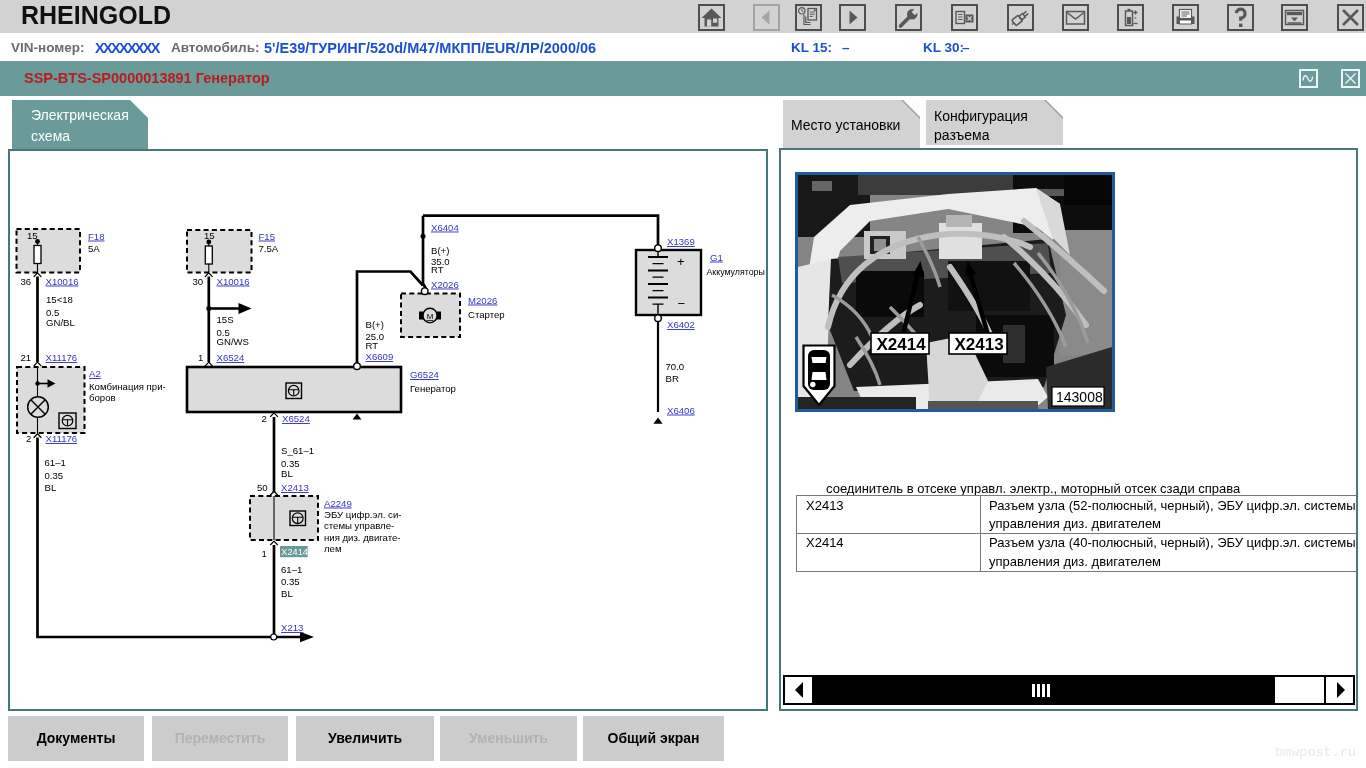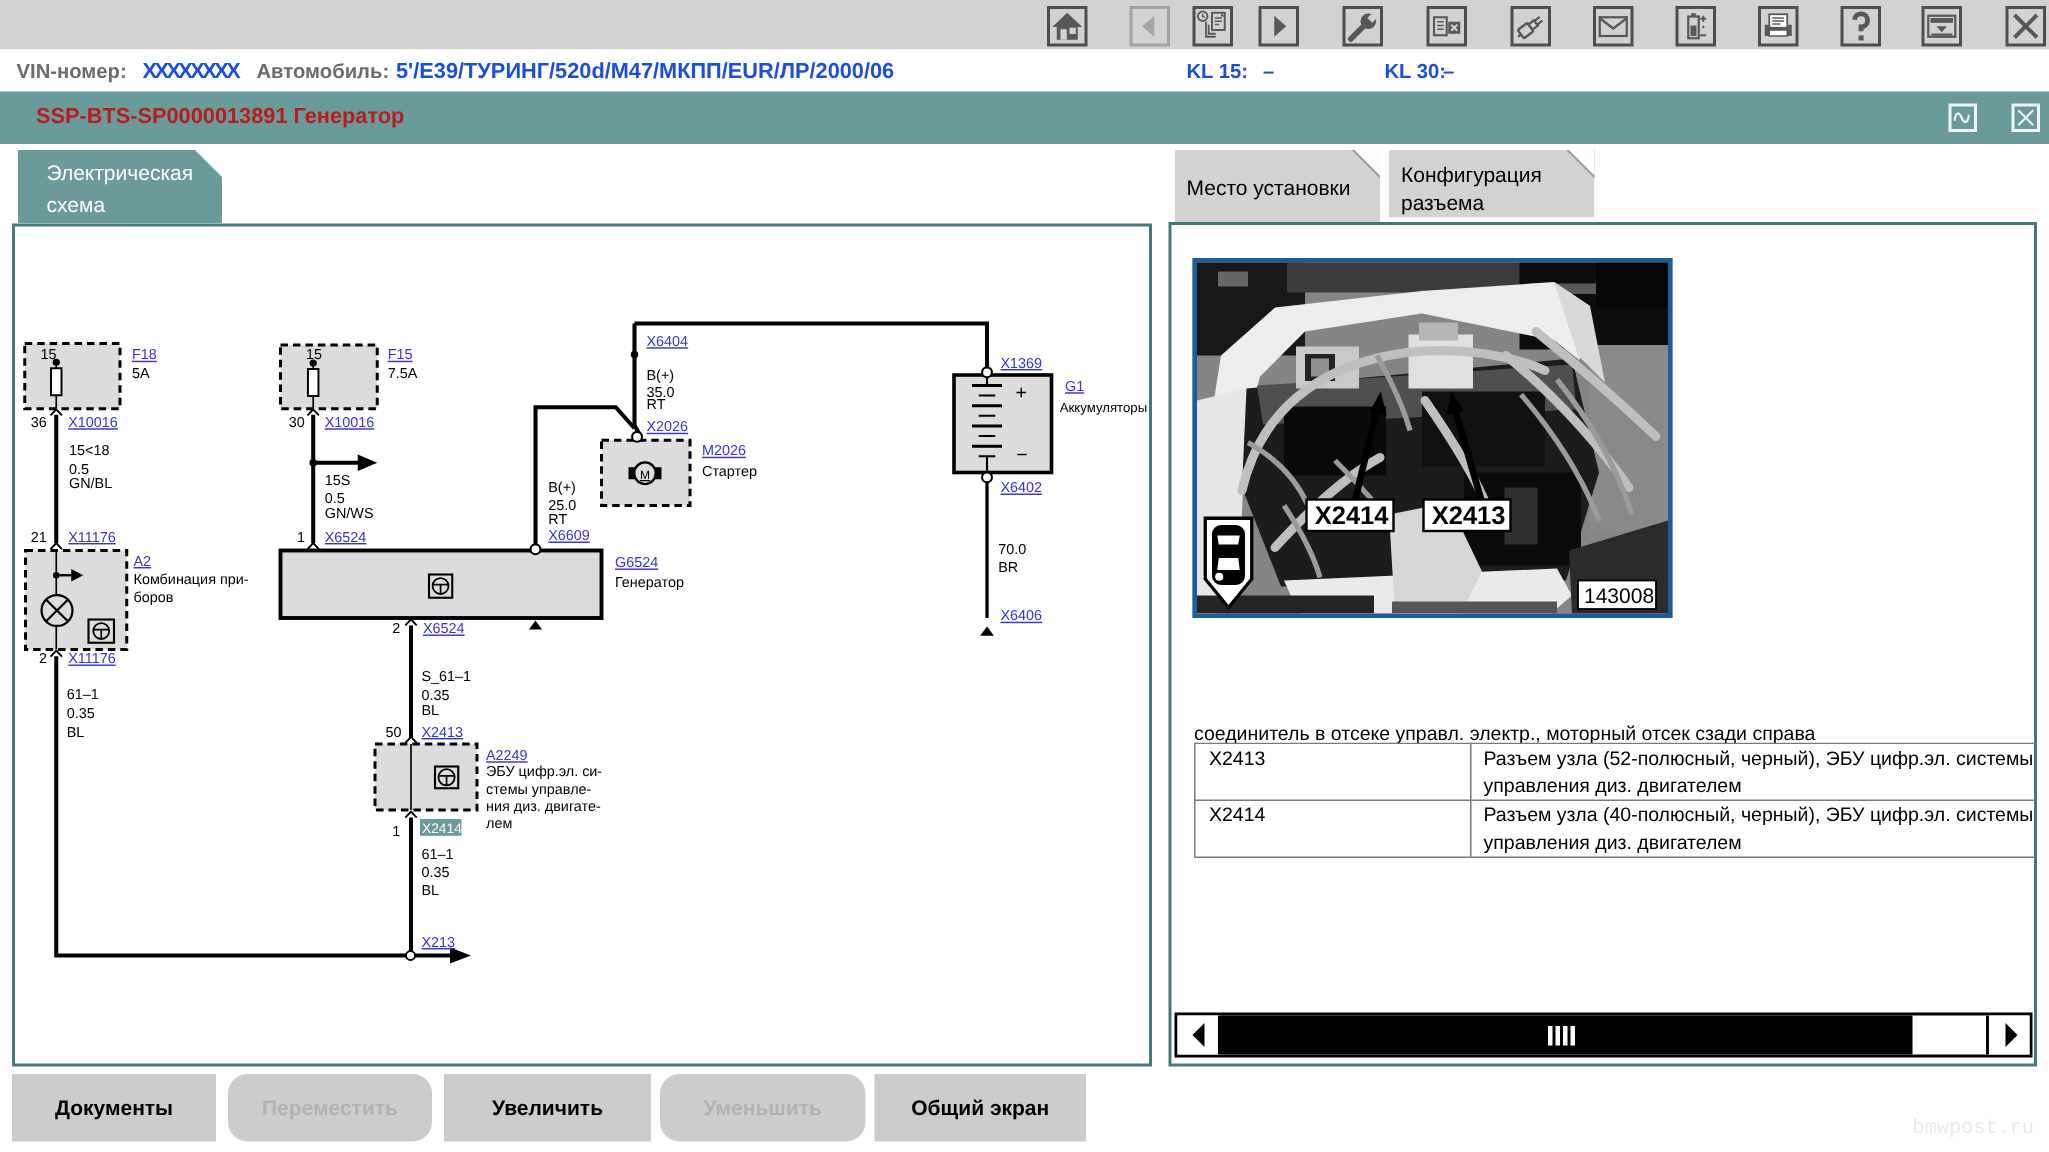"RHEINGOLD" div.abs { html: none -> <div>RHEINGOLD</div> }
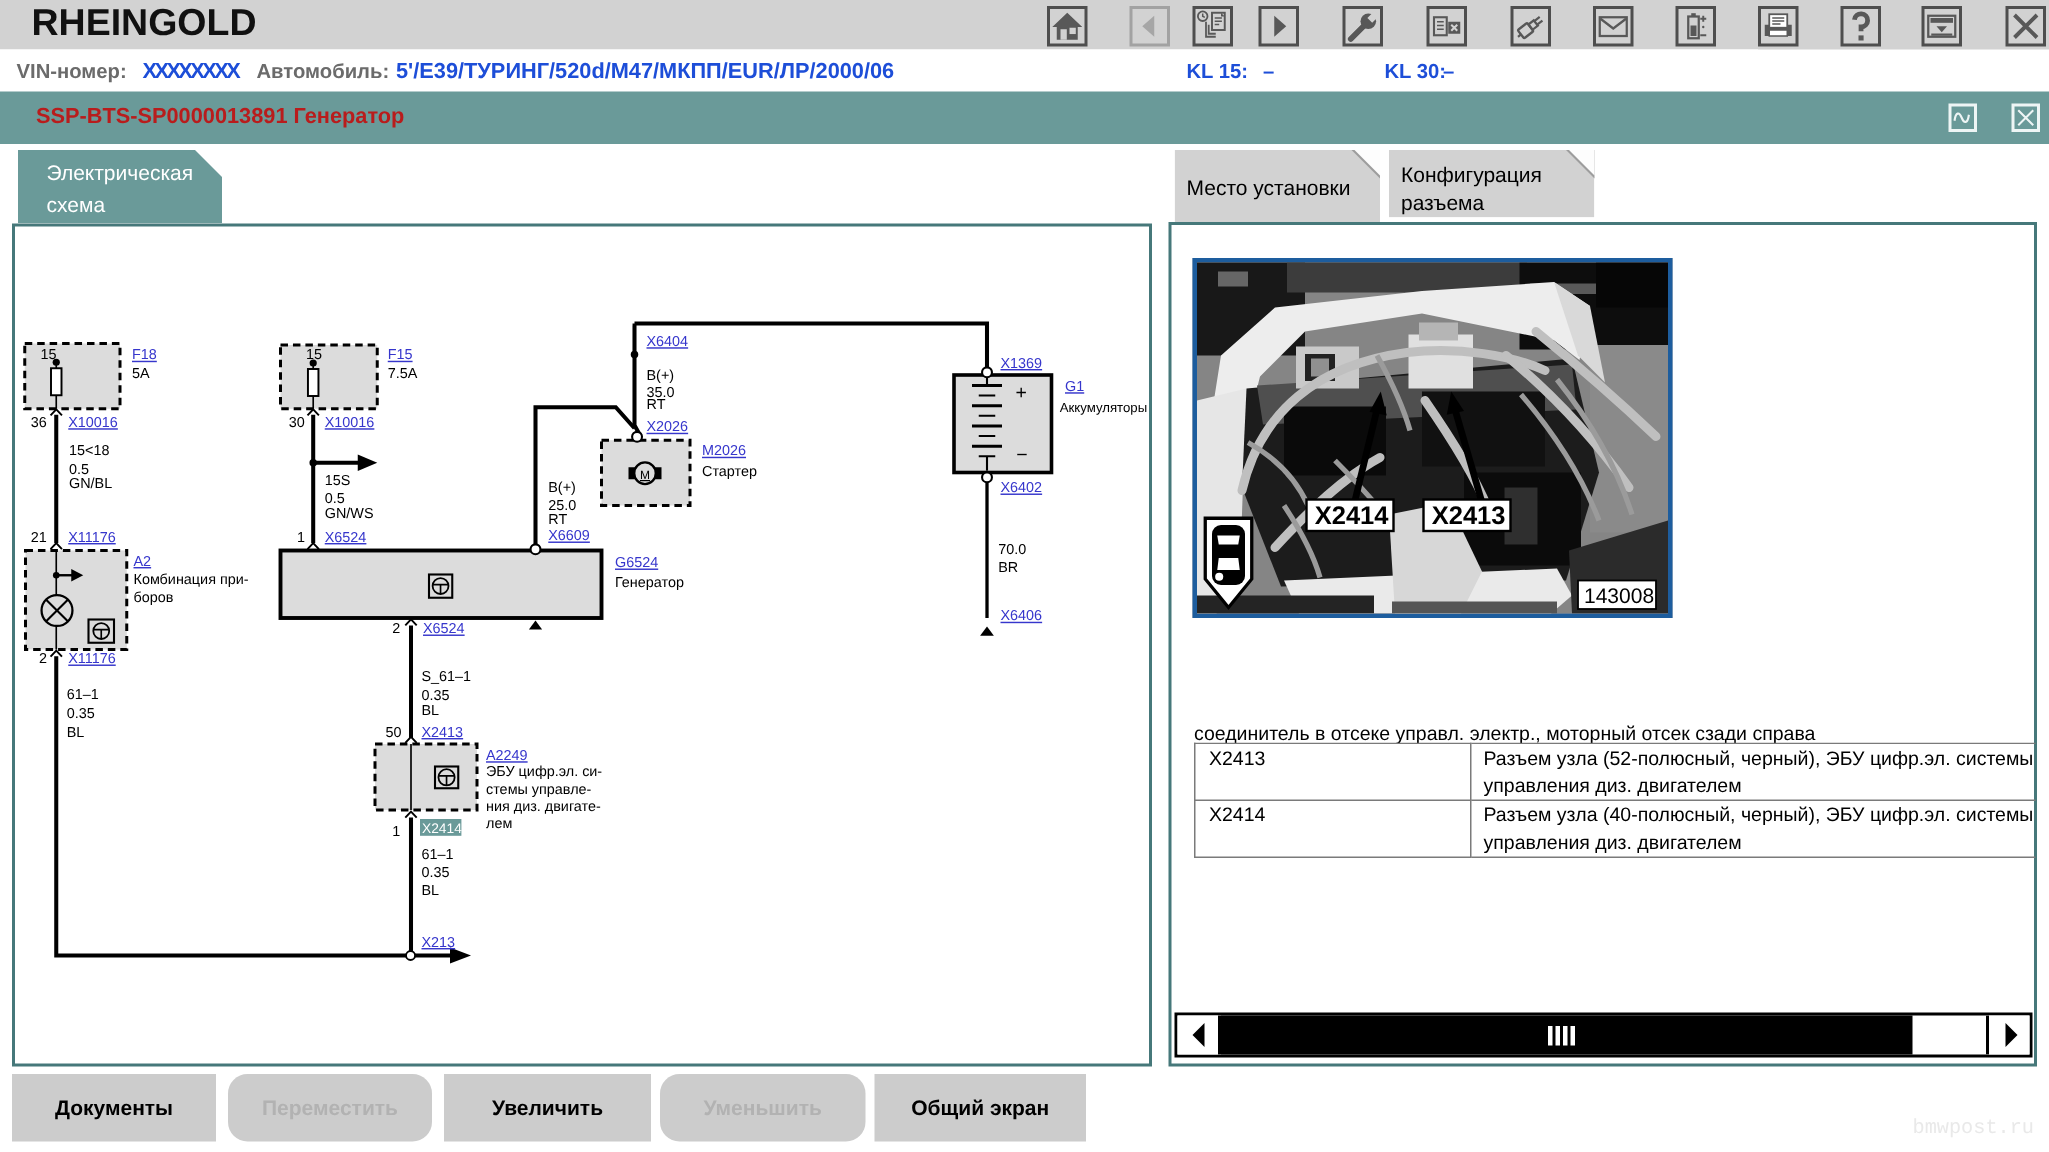"соединитель в отсеке управл. электр.," #caption { left: 796px -> 826px }
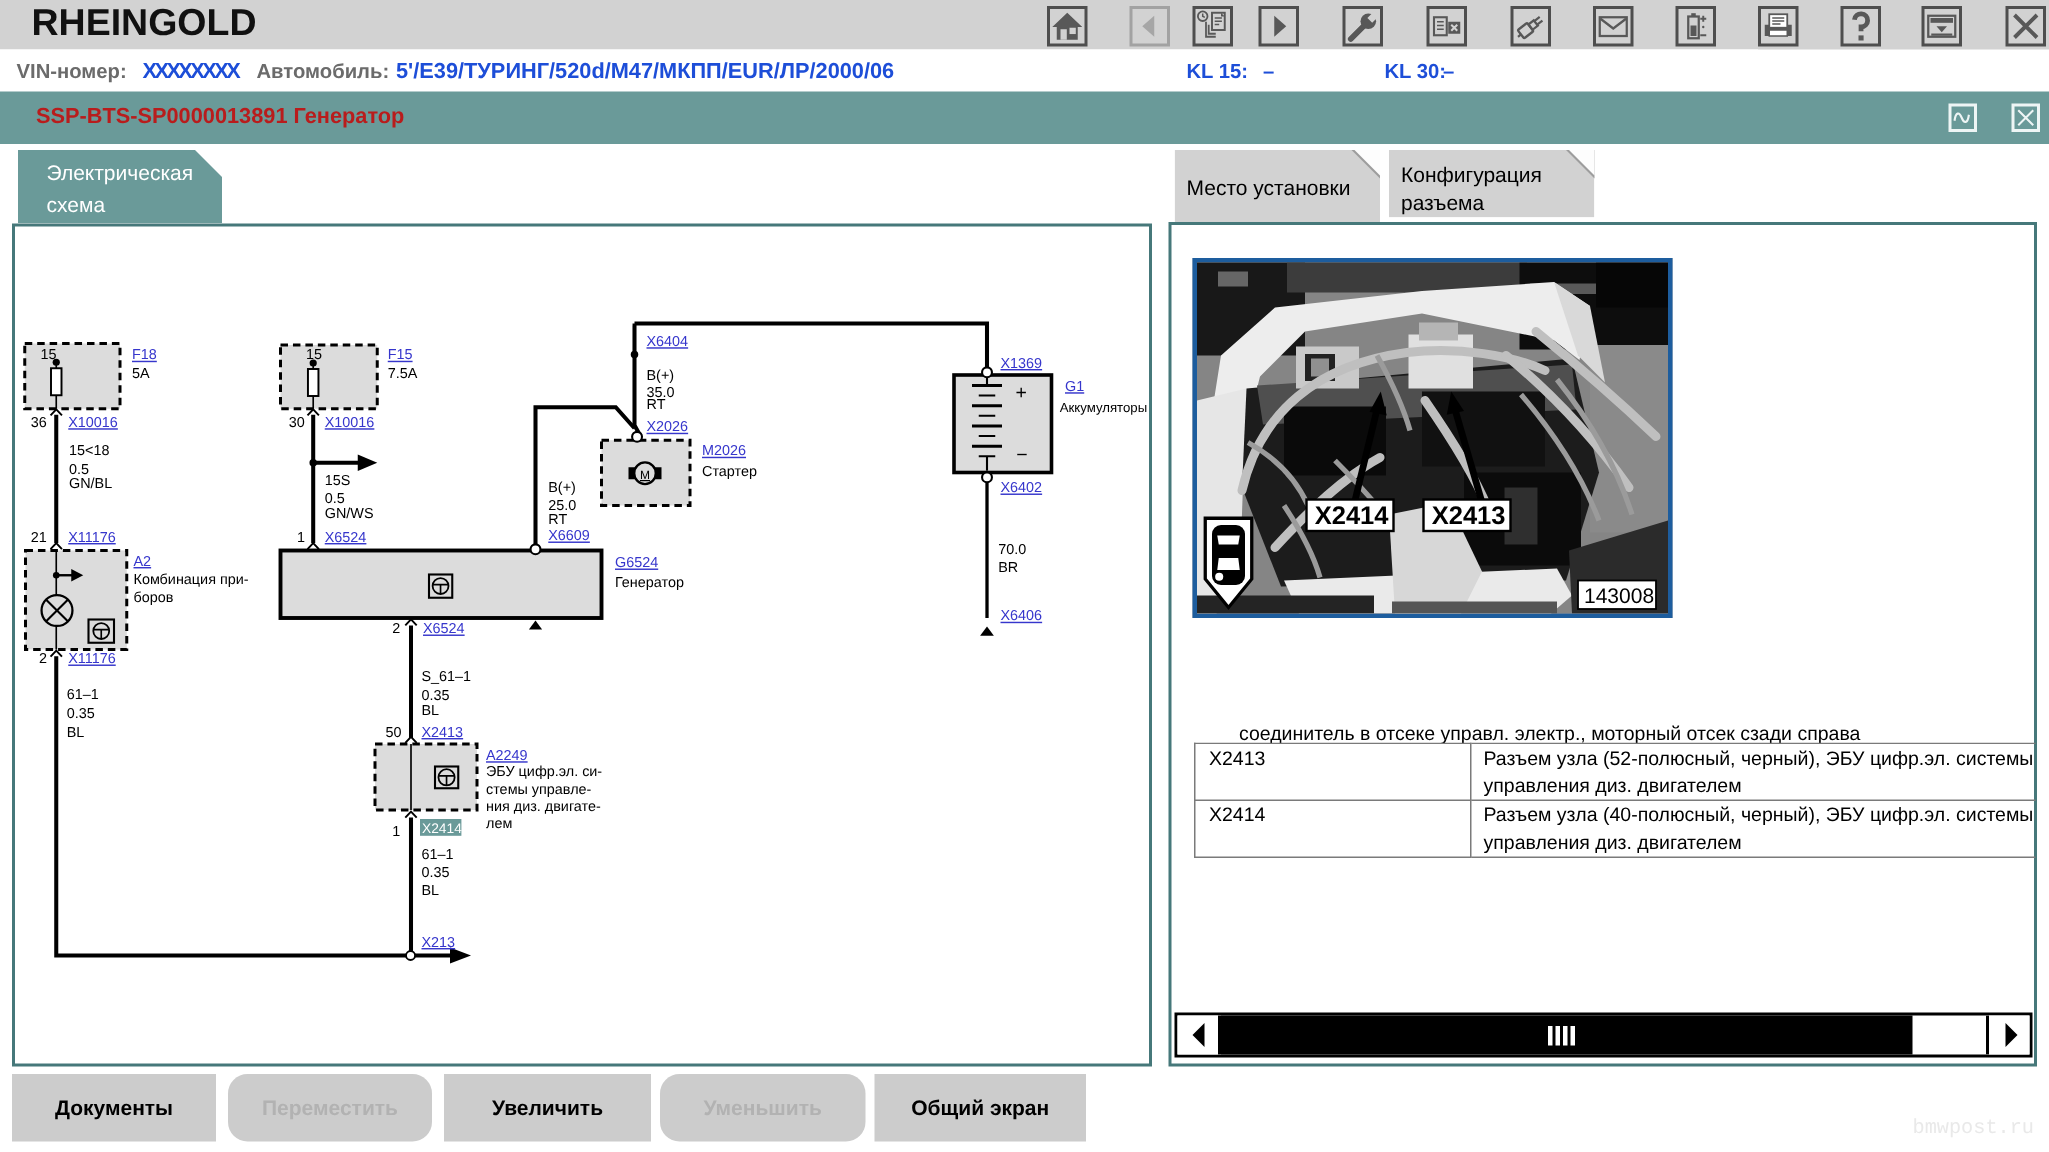"Переместить" .bbtn.dis { border-radius: 13px -> none }
